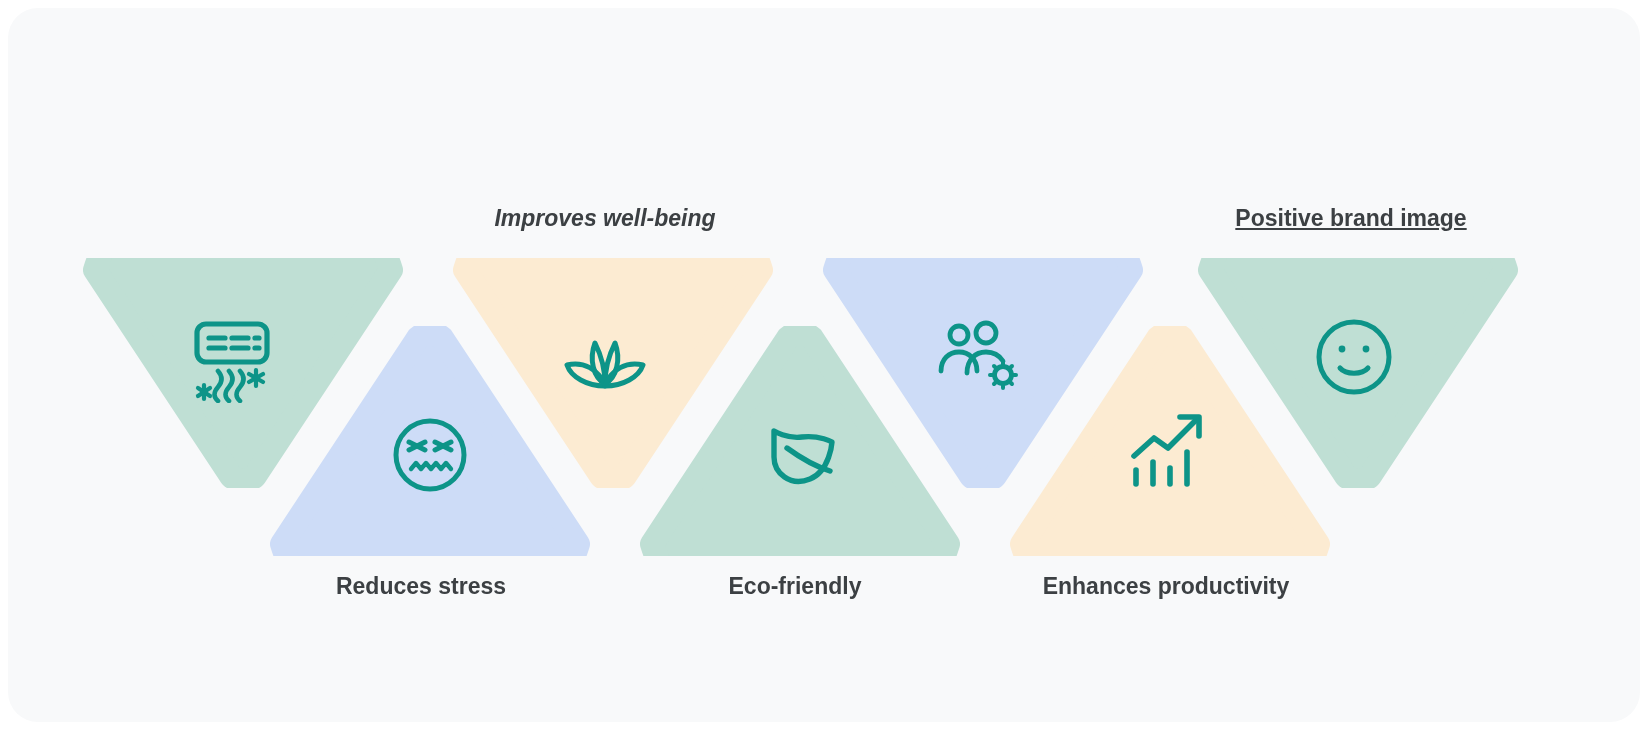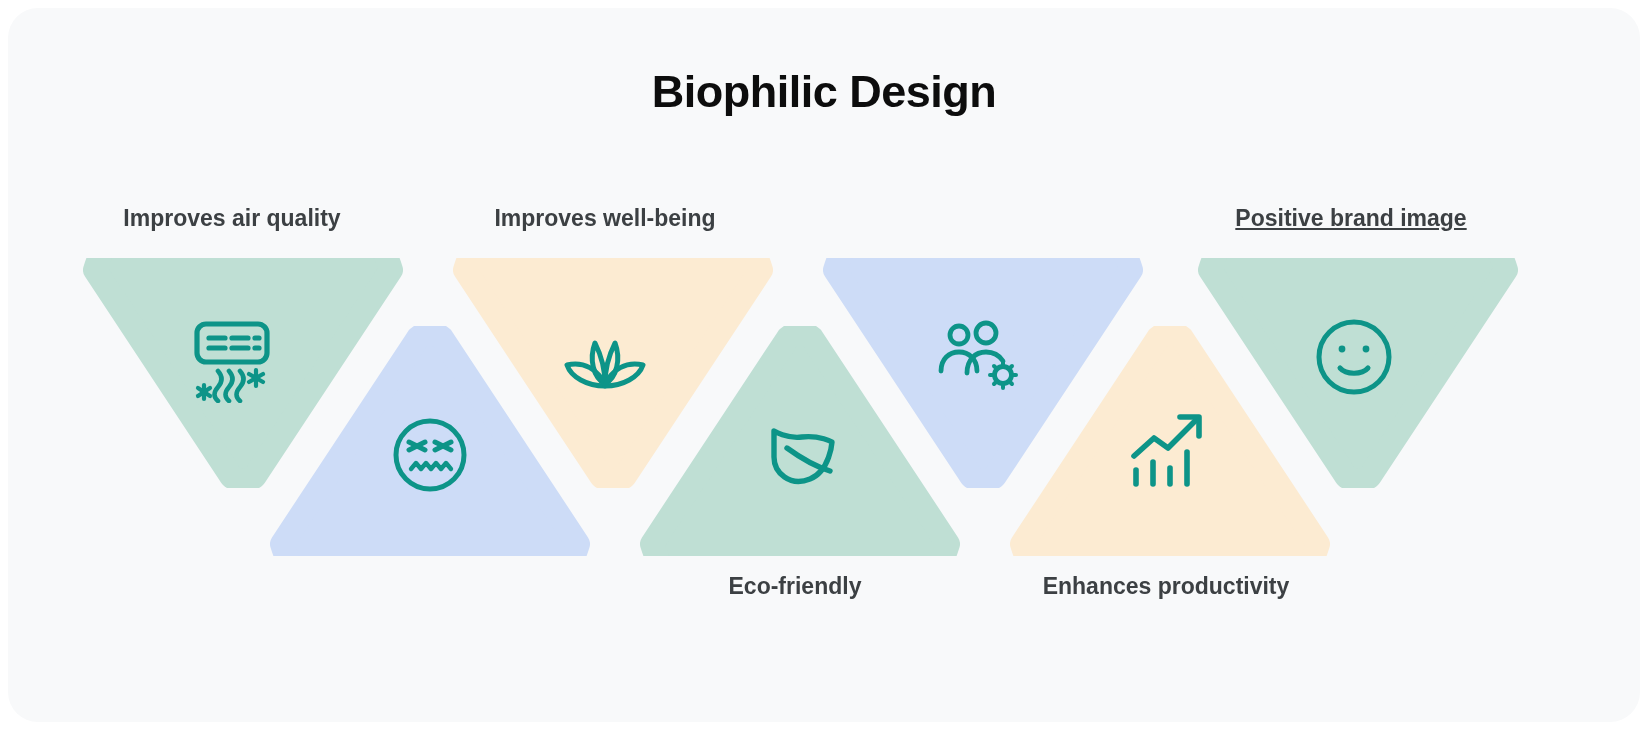"Biophilic Design" div { html: <div>Biophilic Design</div> -> none }
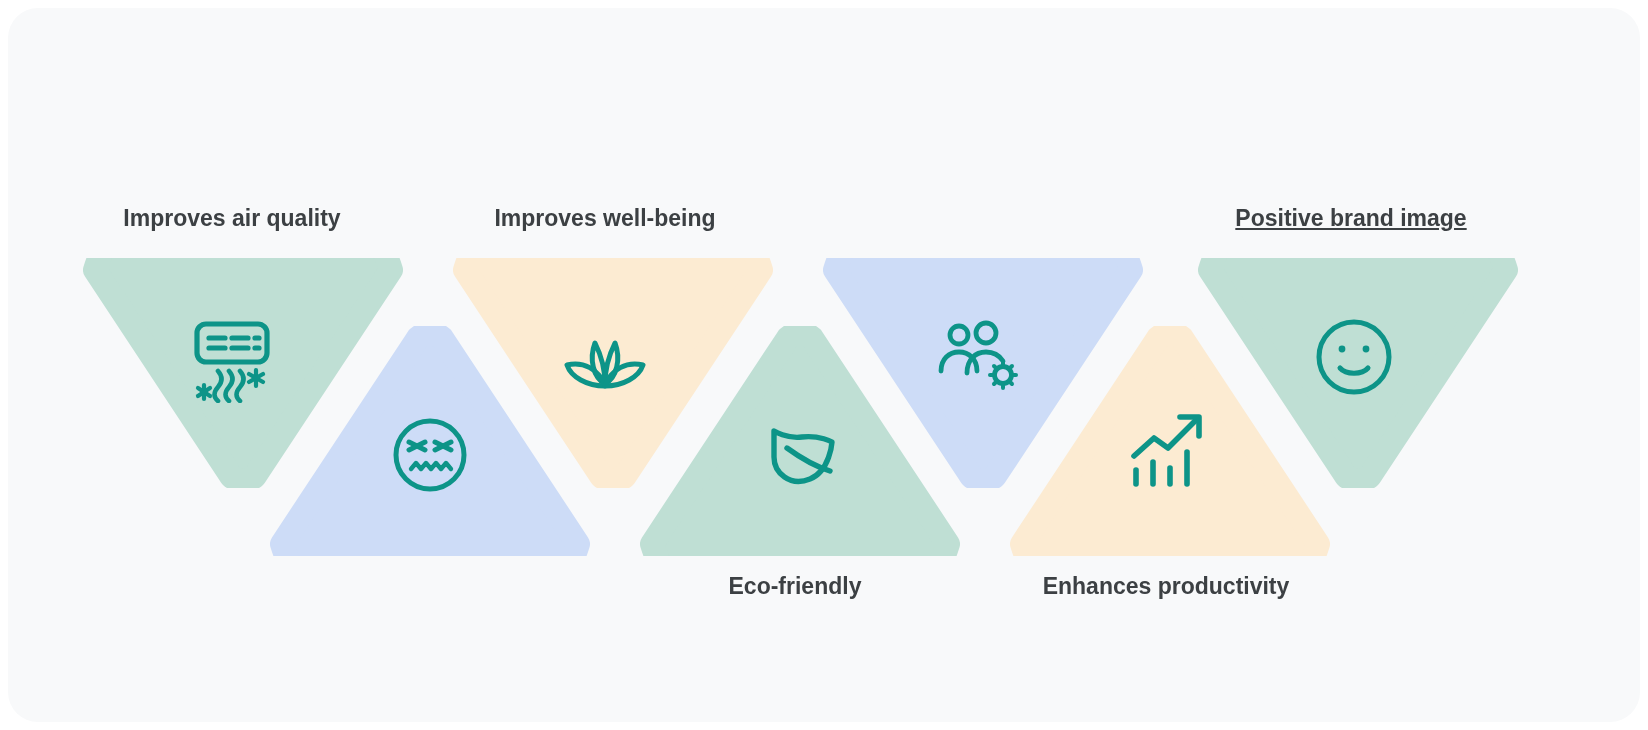"Improves air quality" div.label { html: <div>Improves air quality</div> -> none }
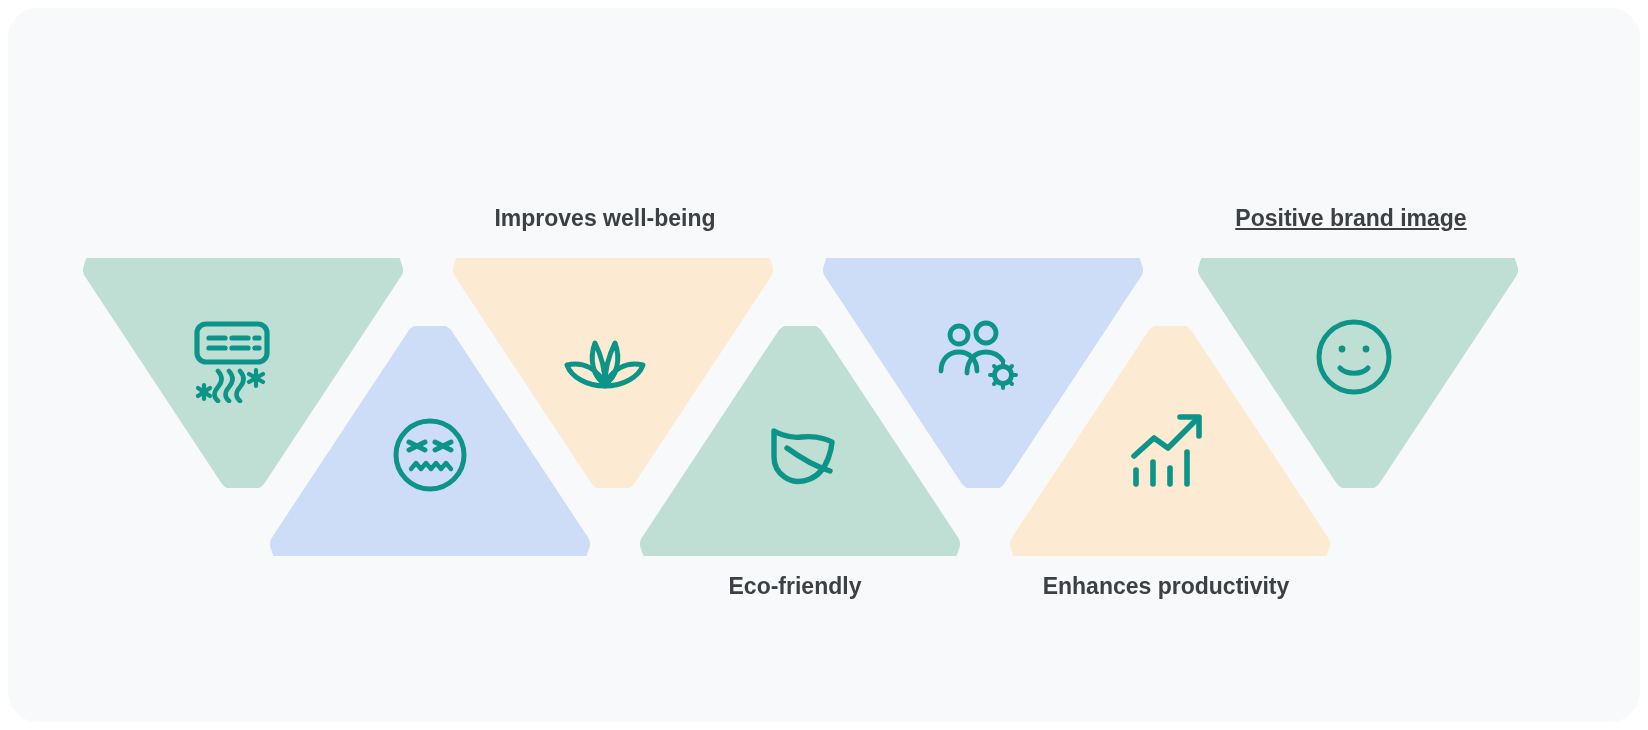"Improves well-being" div.label { font-style: none -> italic }
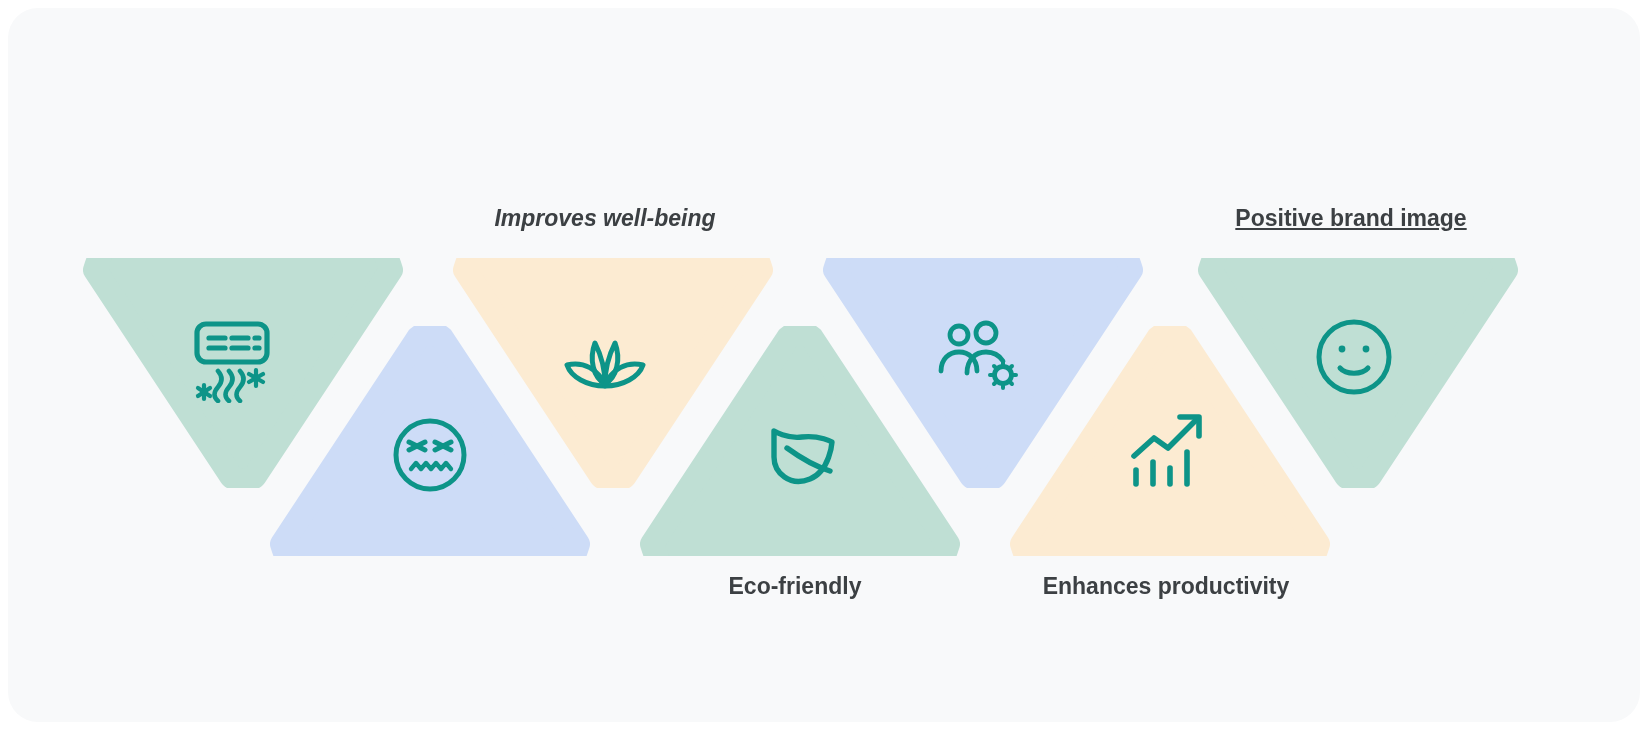"Reduces stress" div.label { html: none -> <div>Reduces stress</div> }
